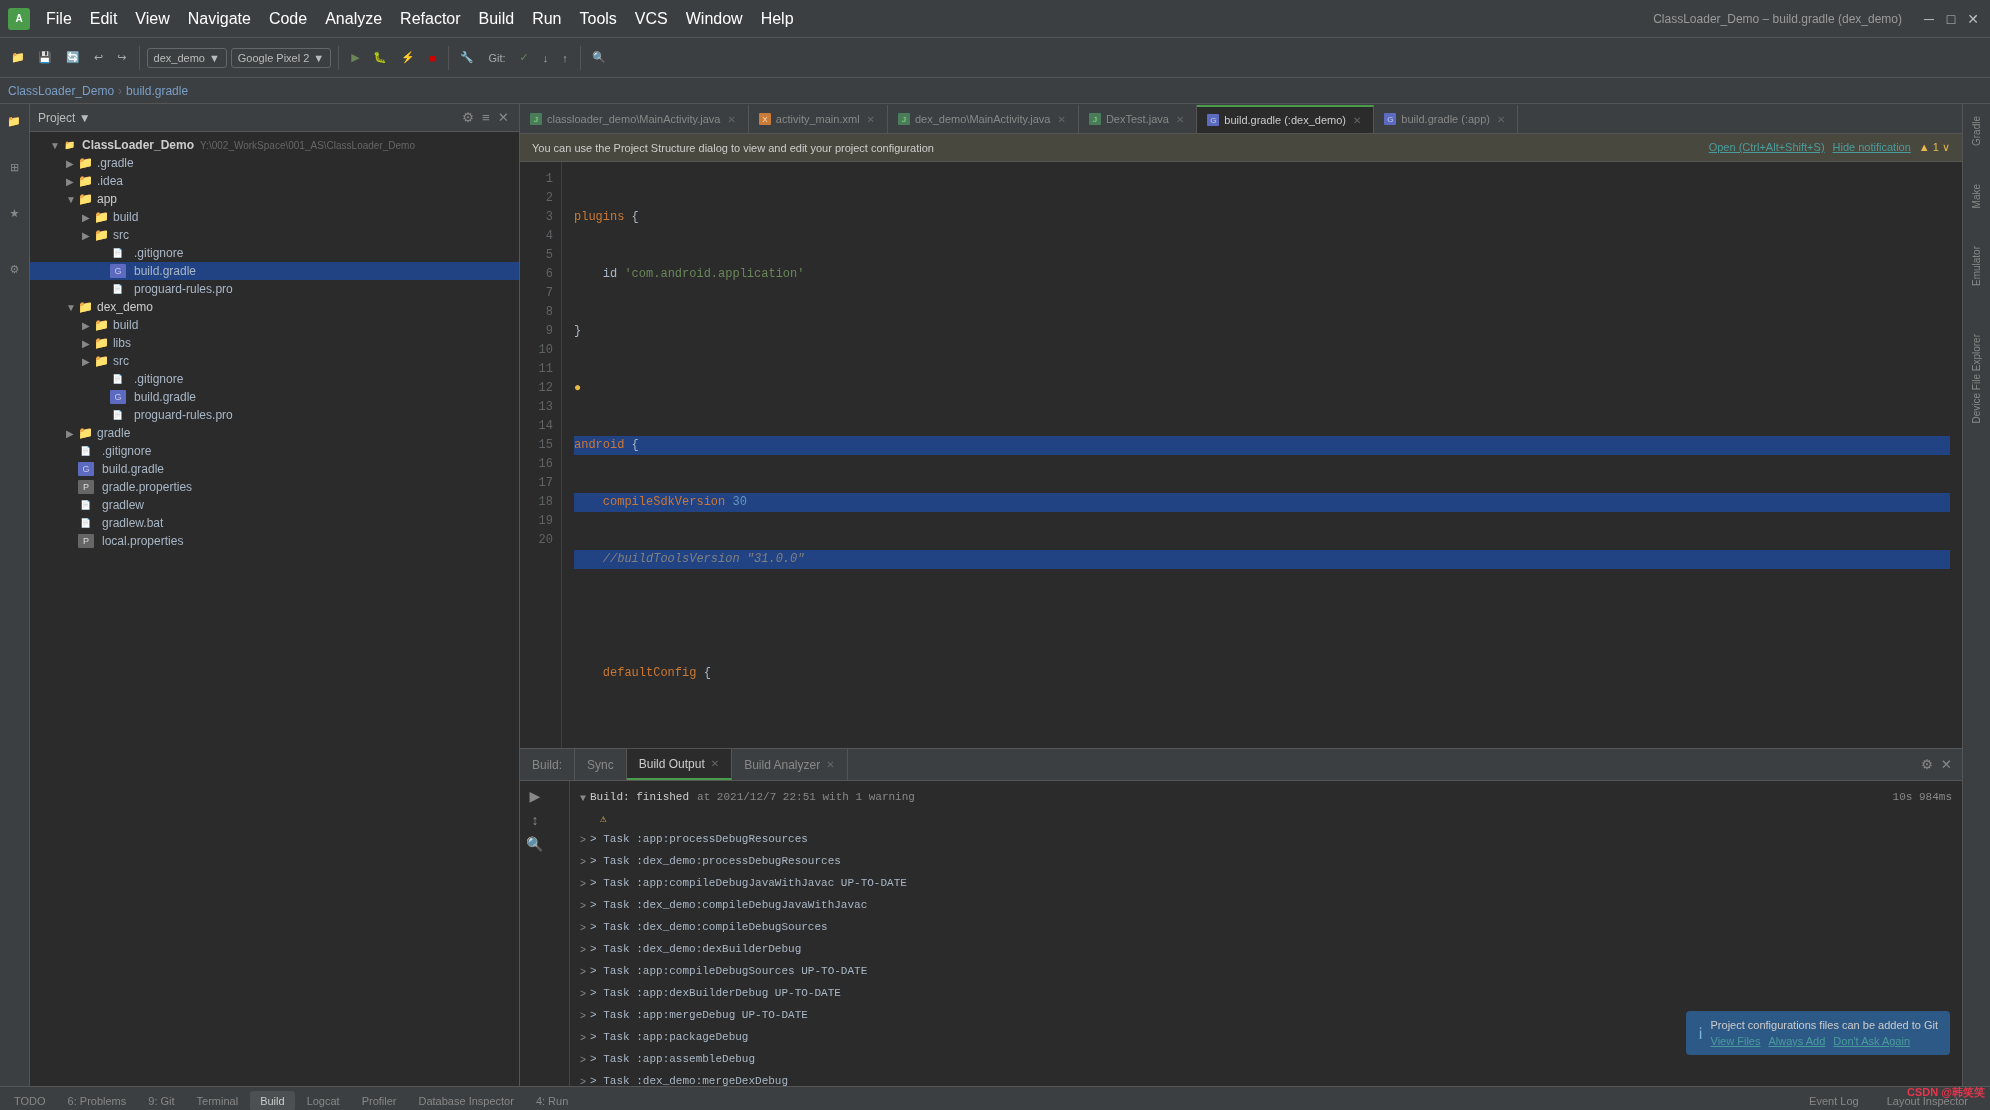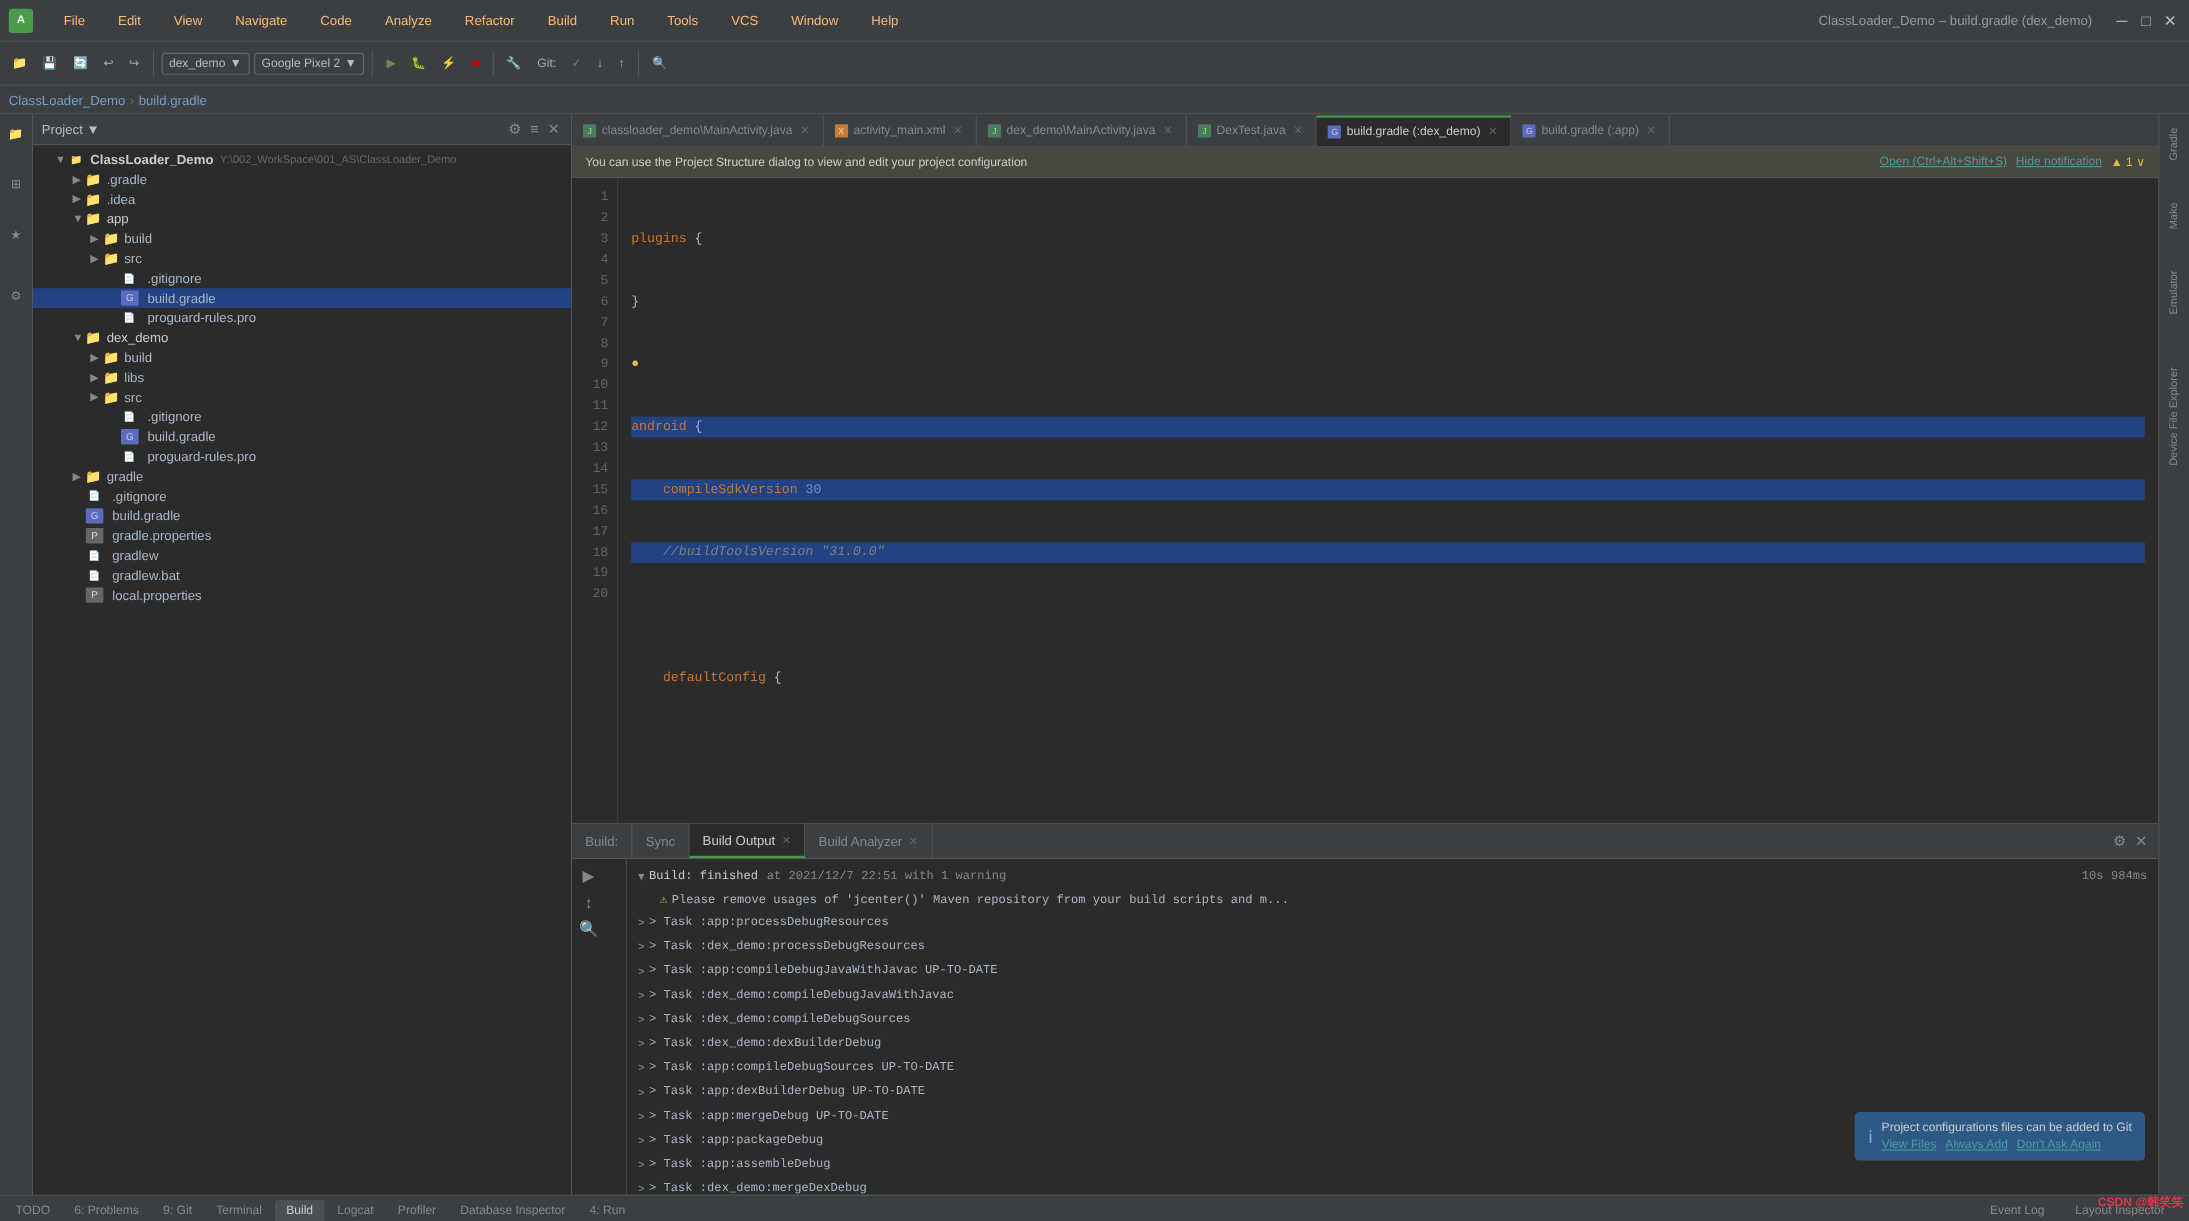"File" #title-bar .menu-item { color: #fdba74 -> #ffffff; font-size: 12px -> 16px; margin-left: 12px -> none }
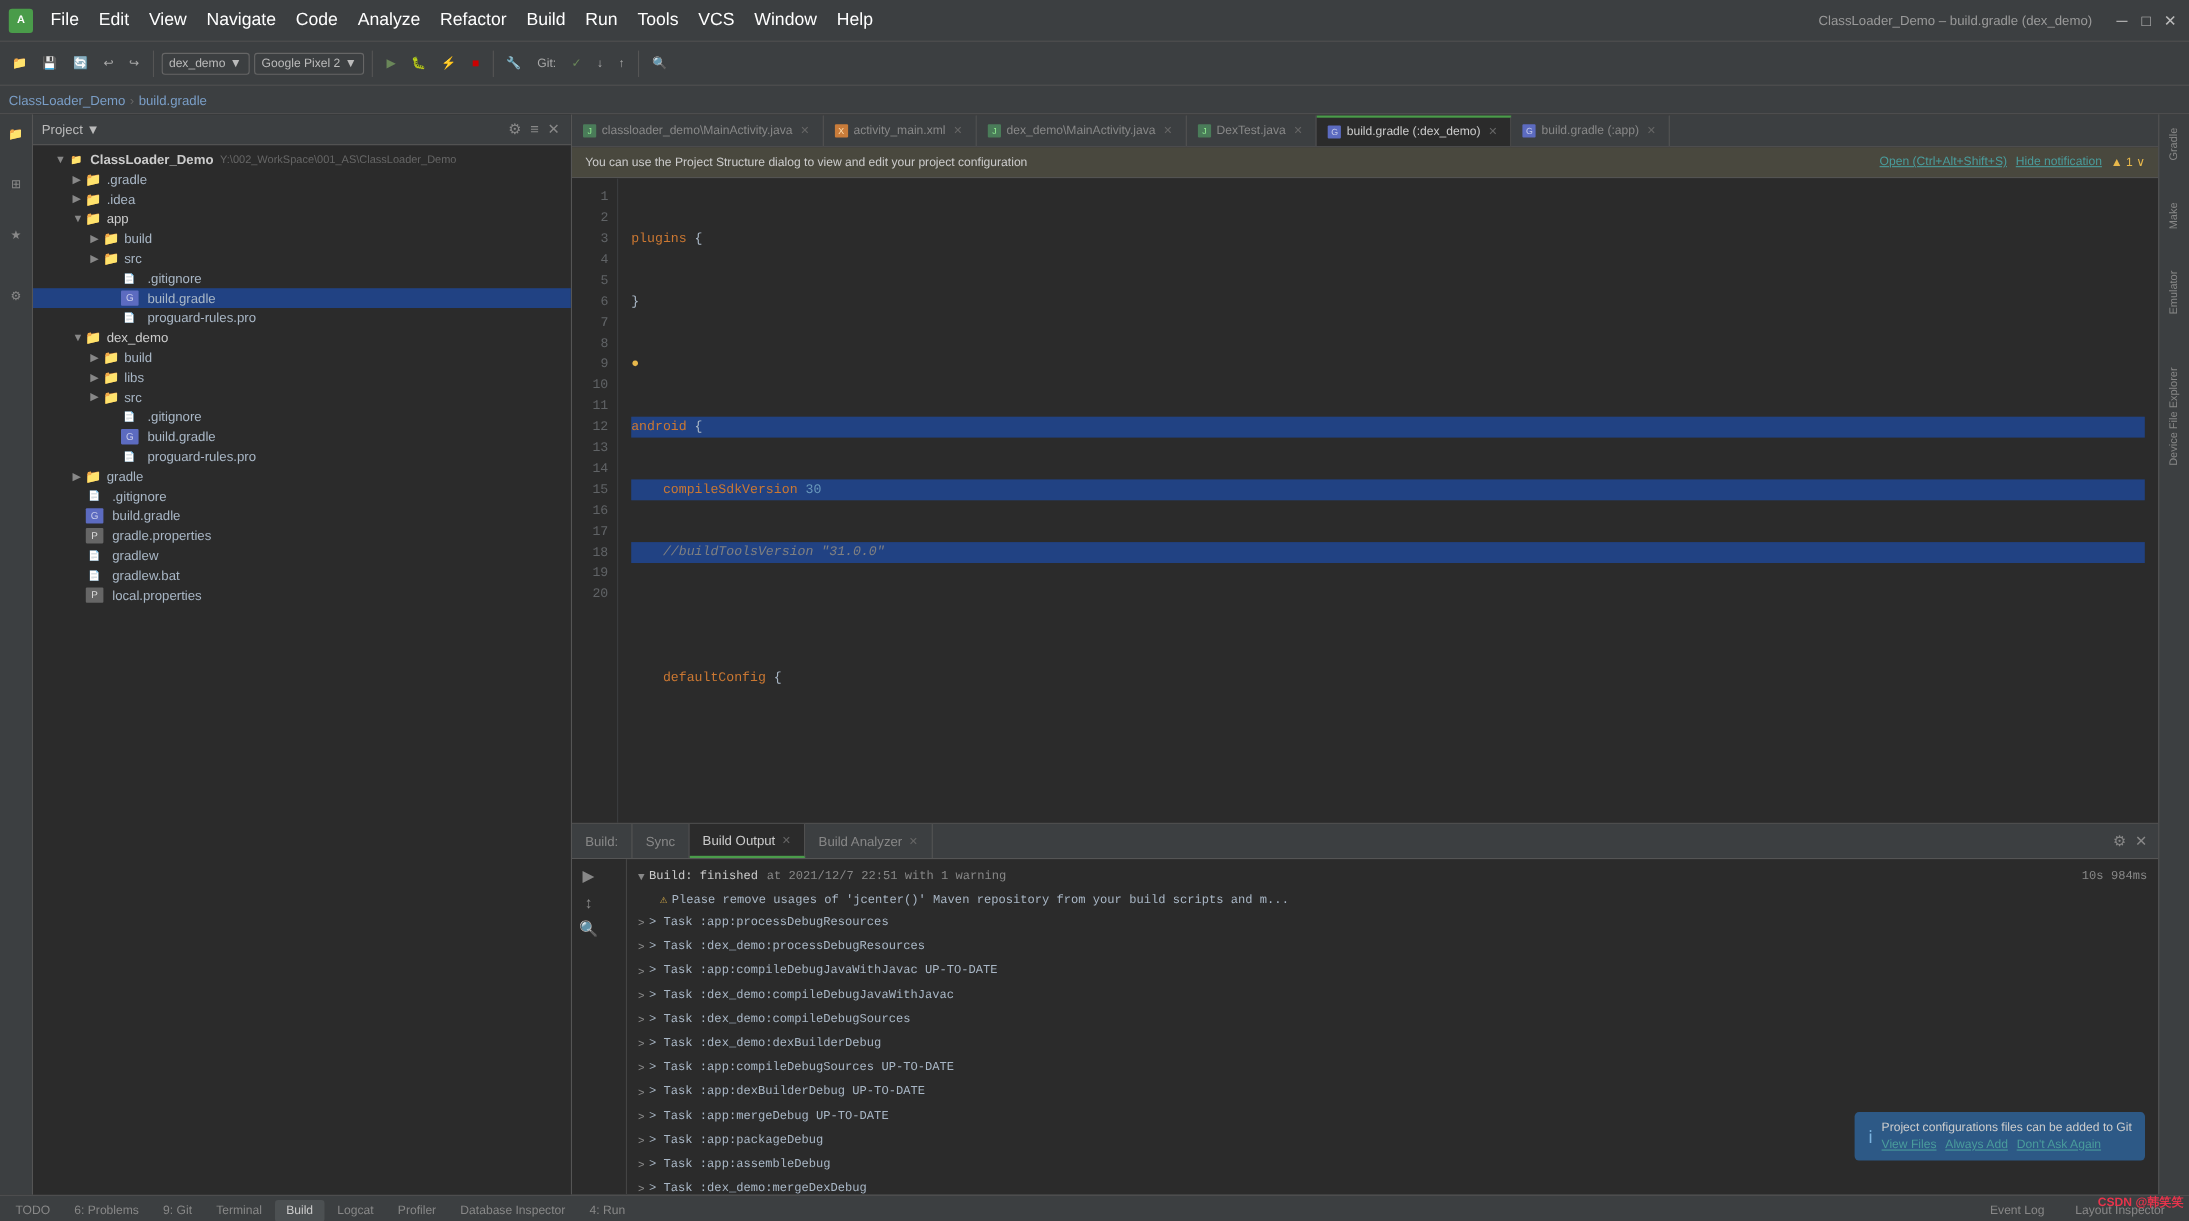"id" div.code-line { html: none -> <div><span> </span><span>id </span><span>'com.android.application'</span></div> }
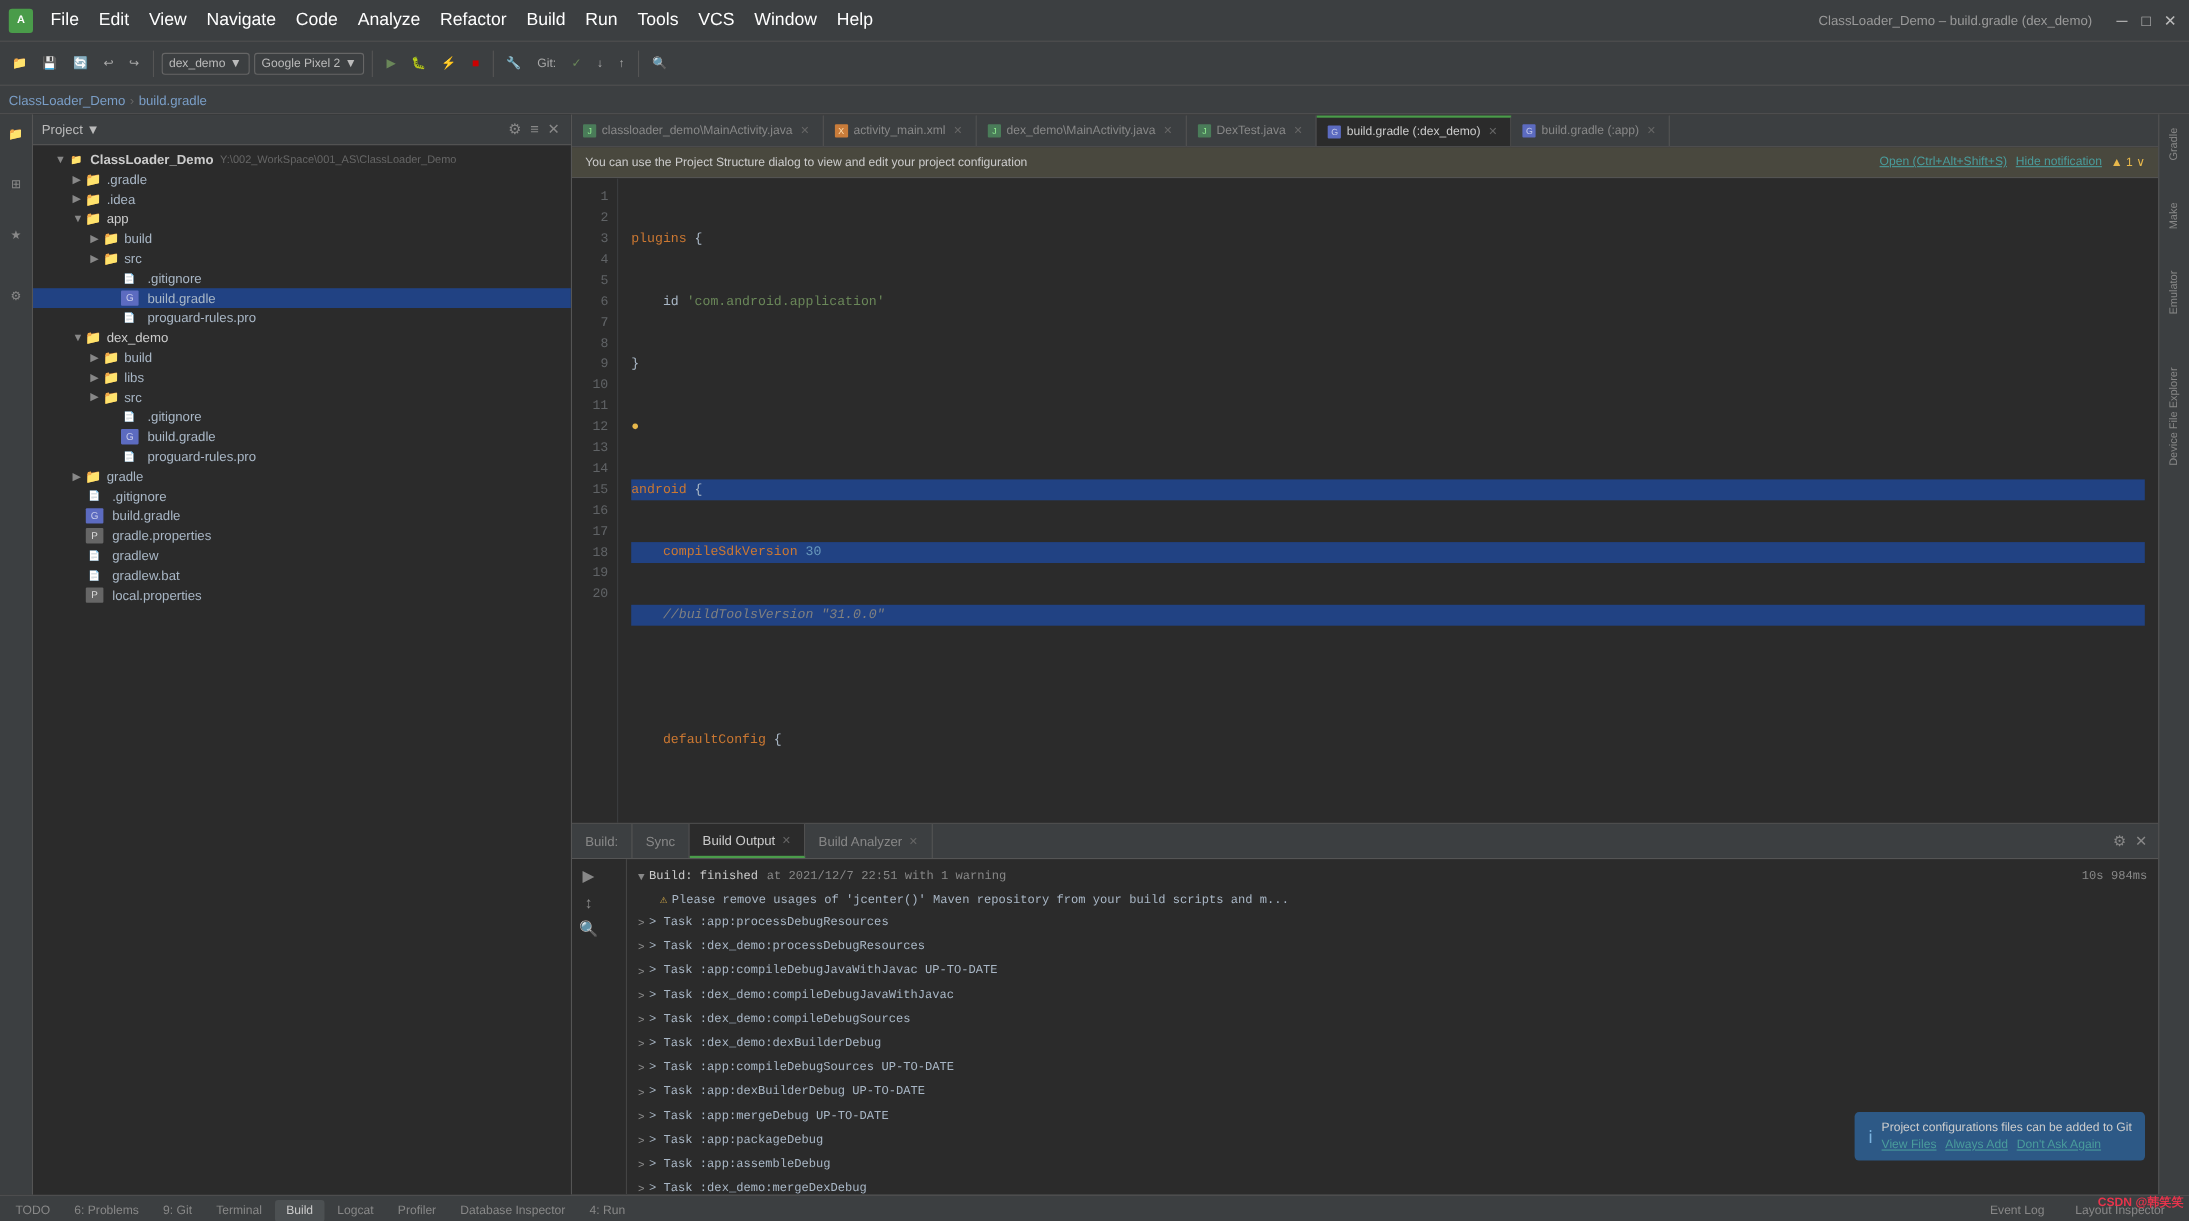"Please remove usages of 'jcenter()'" span { html: <span>Please remove usages of 'jcenter()' Maven repository from your build scripts and m...</span> -> none }
